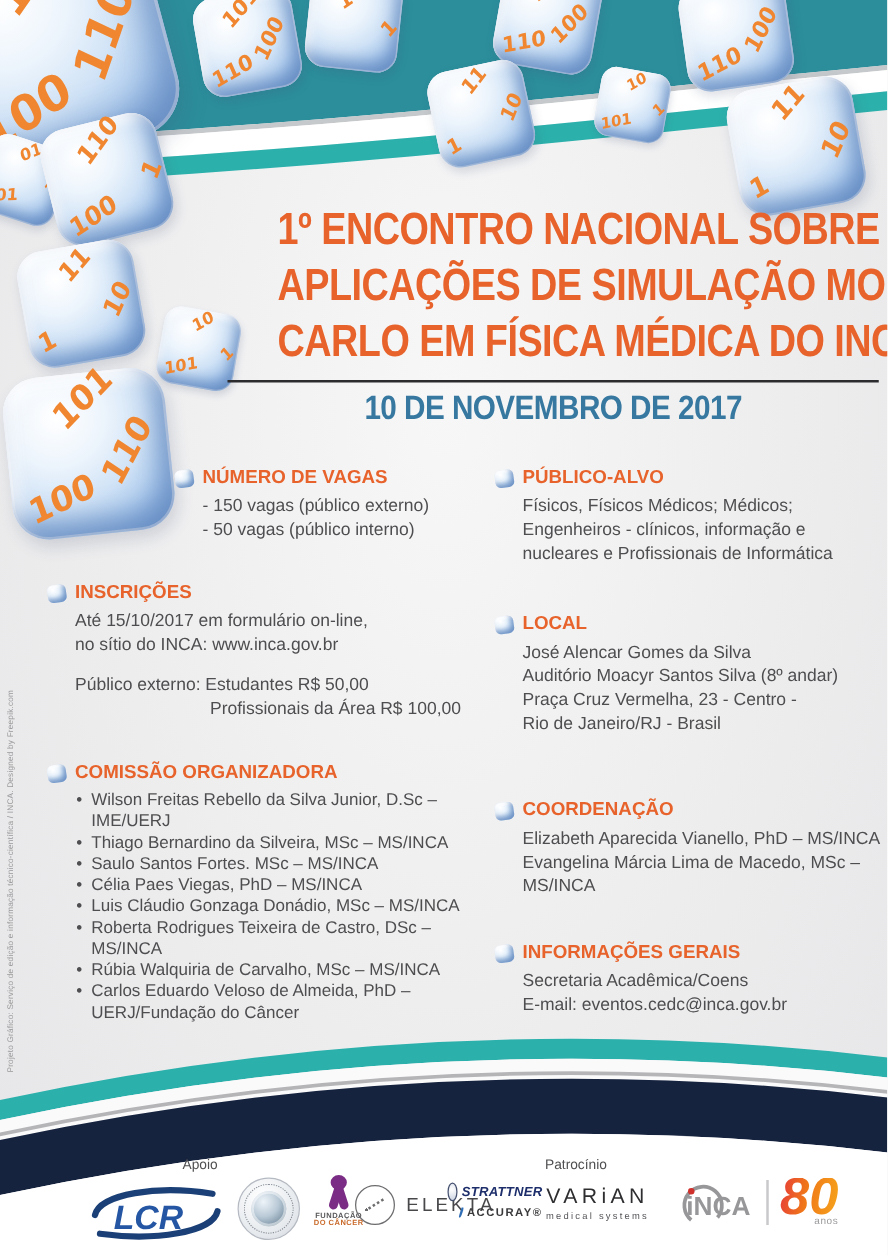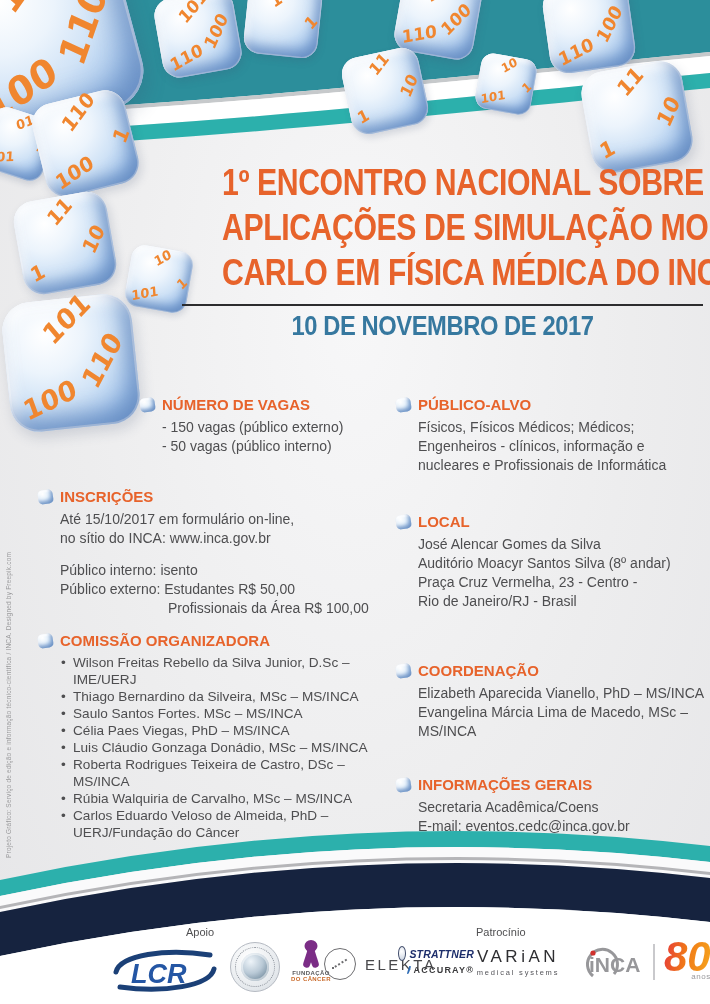"NÚMERO DE VAGAS" .sec-header { align-items: flex-start -> center; margin-top: 23px -> none }
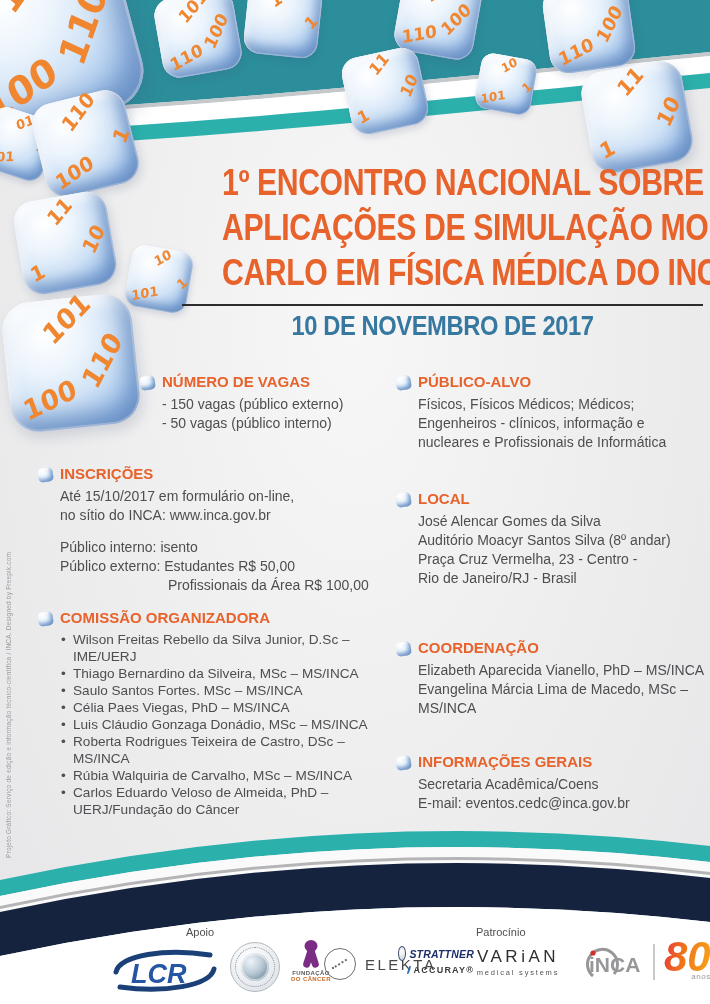"Público interno: isento" div { html: <div>Público interno: isento</div> -> none }
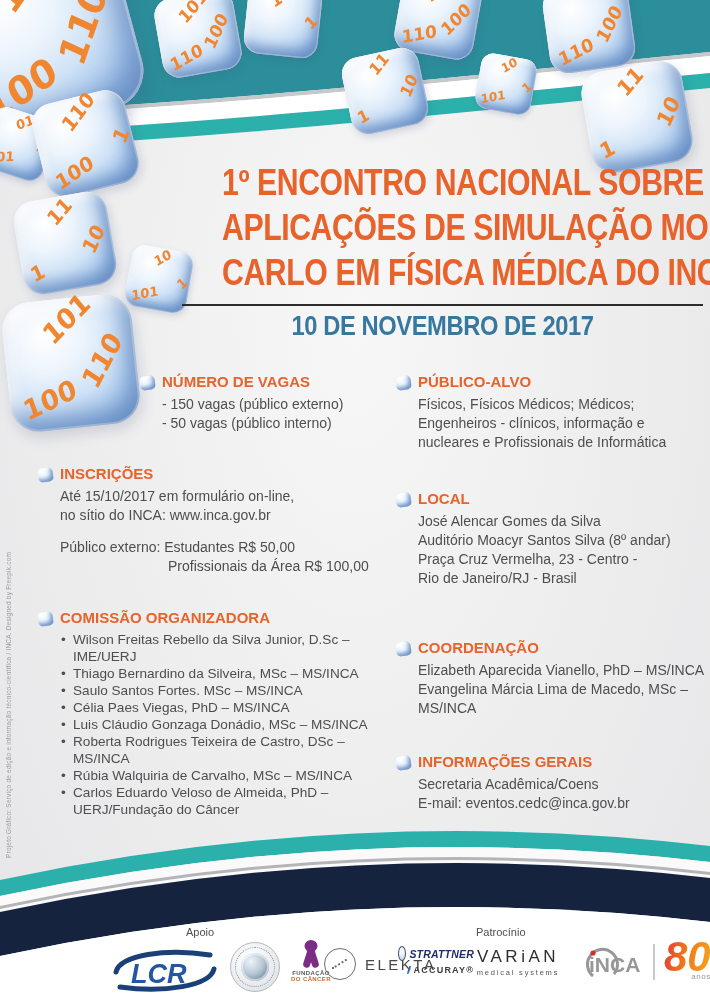"Apoio" .footer { margin-left: 40px -> none }
